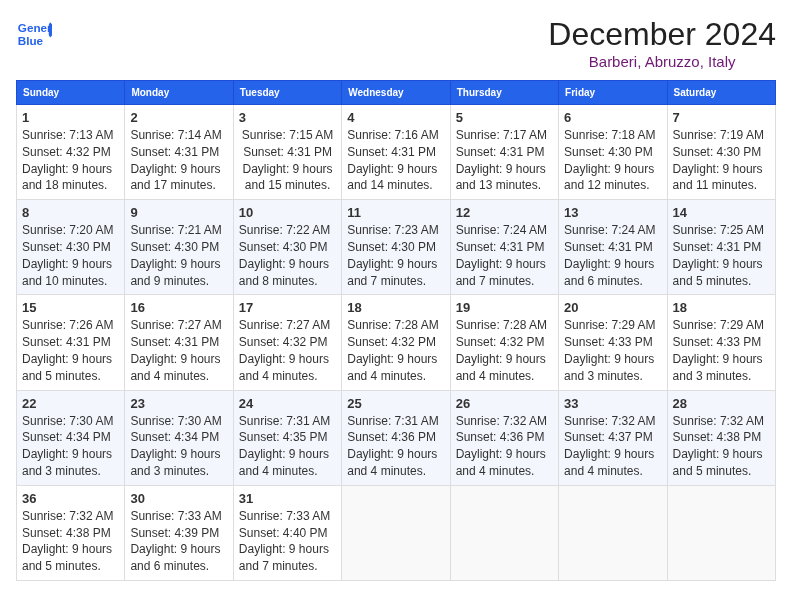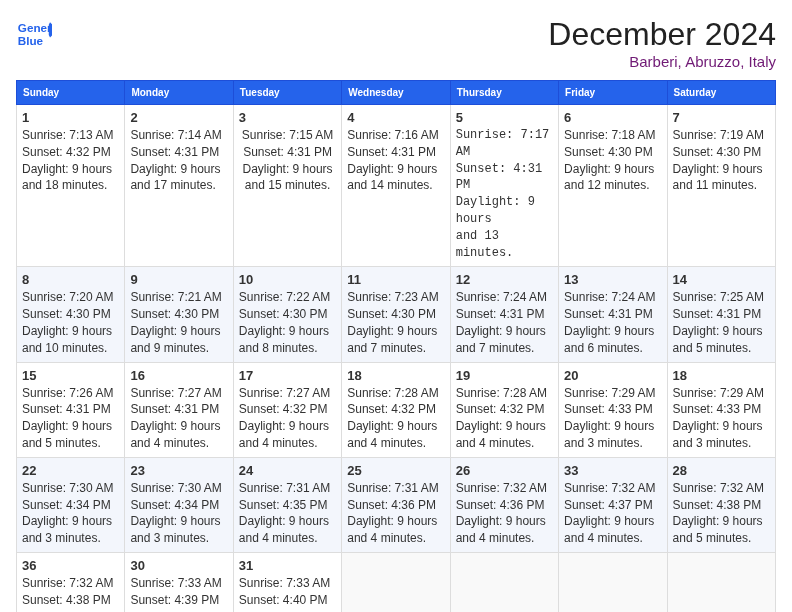"December 2024" .title-block { text-align: right -> center }
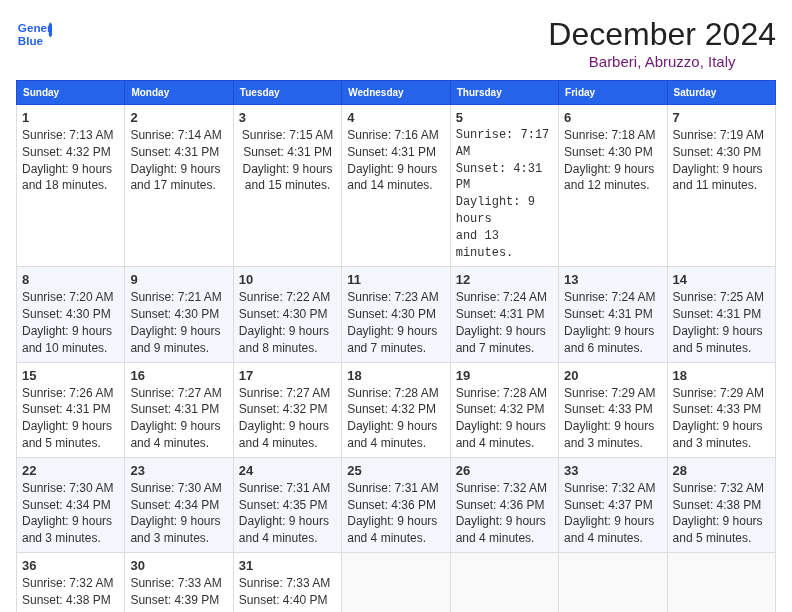"Sunrise: 7:17 AM" div.day-info { font-family: Liberation Mono, monospace -> none }
